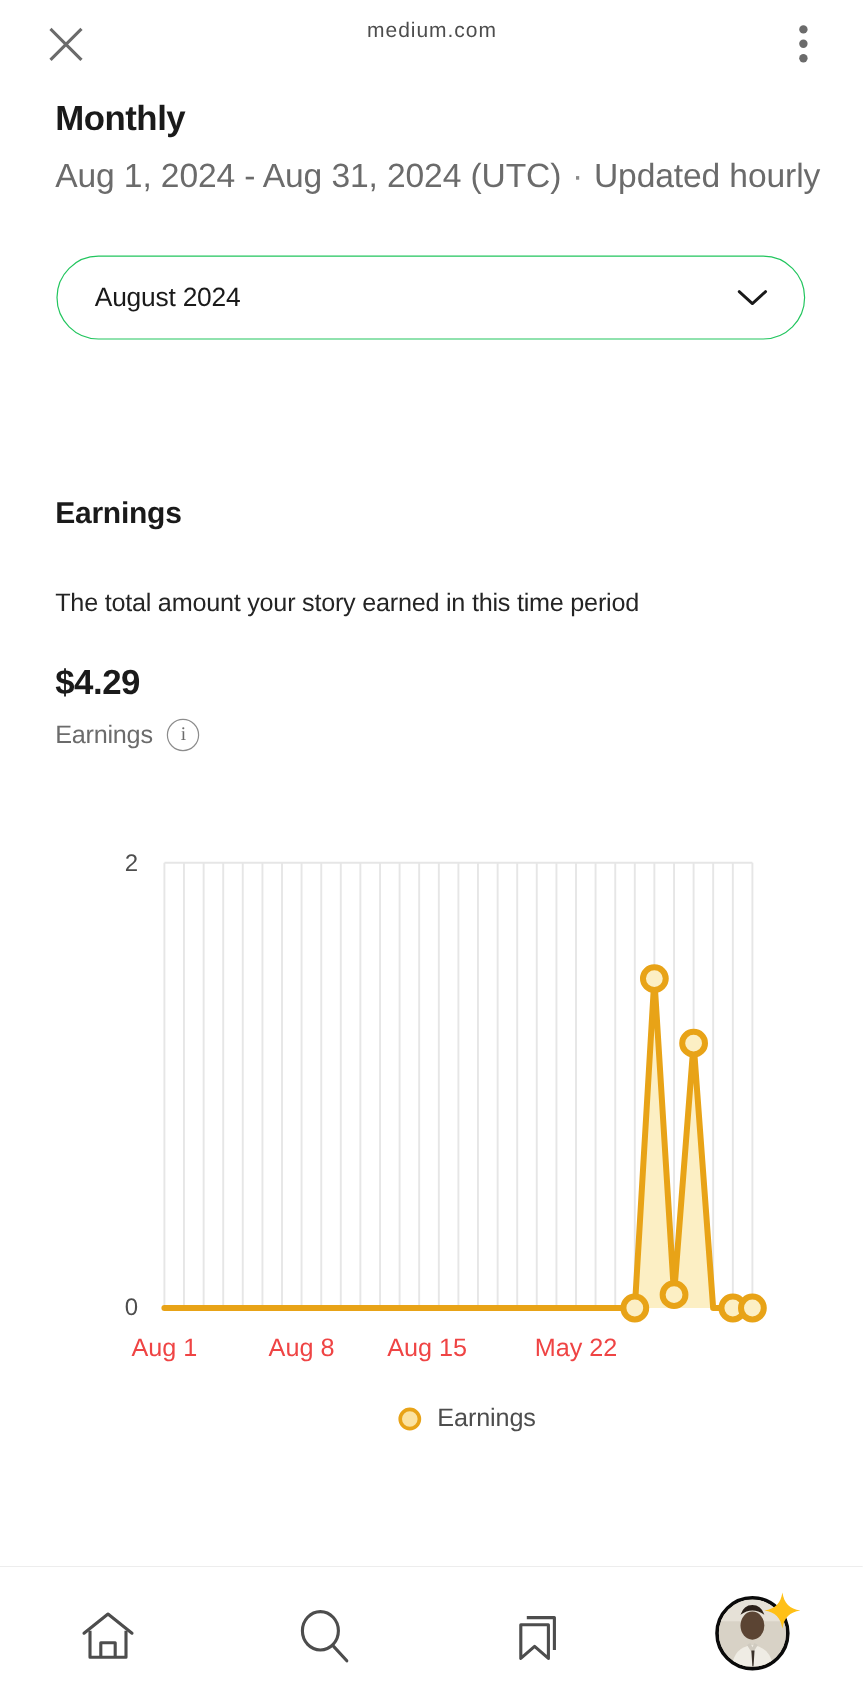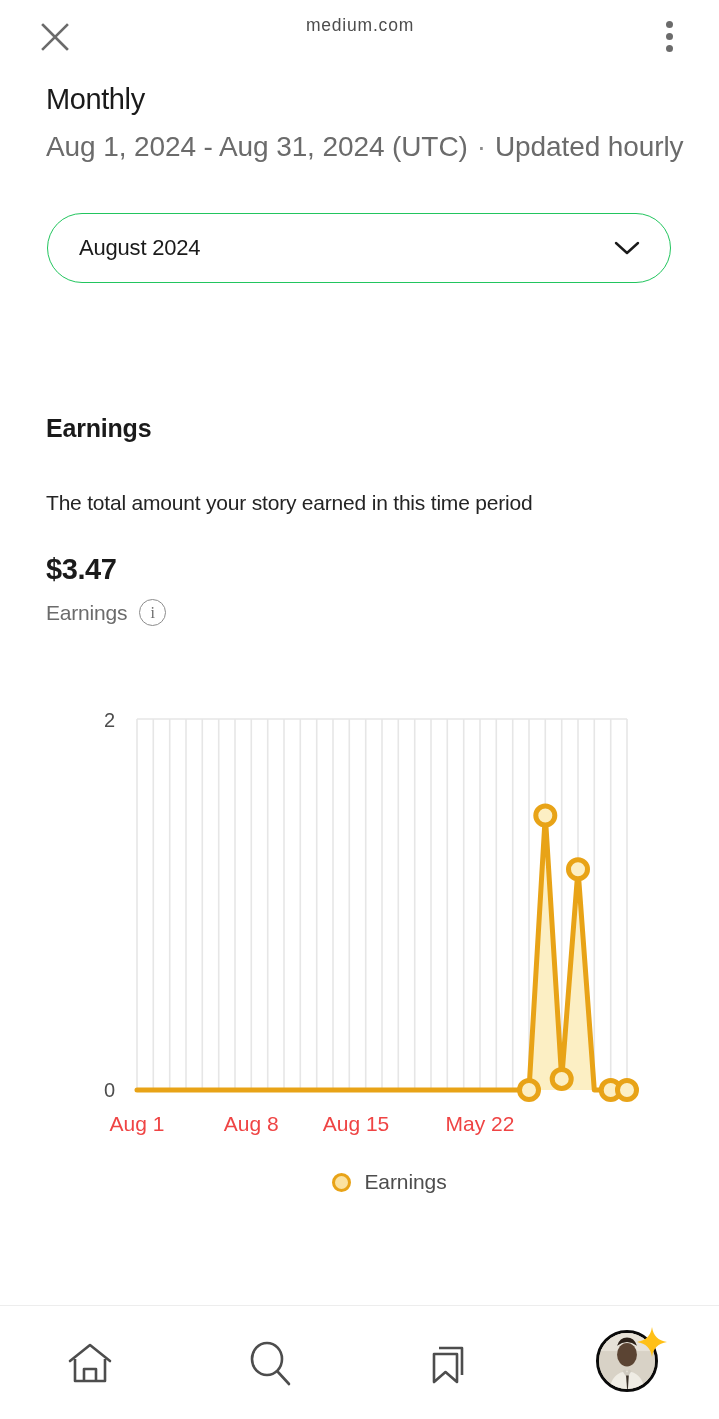"Monthly" .period-title { font-weight: 400 -> 700 }
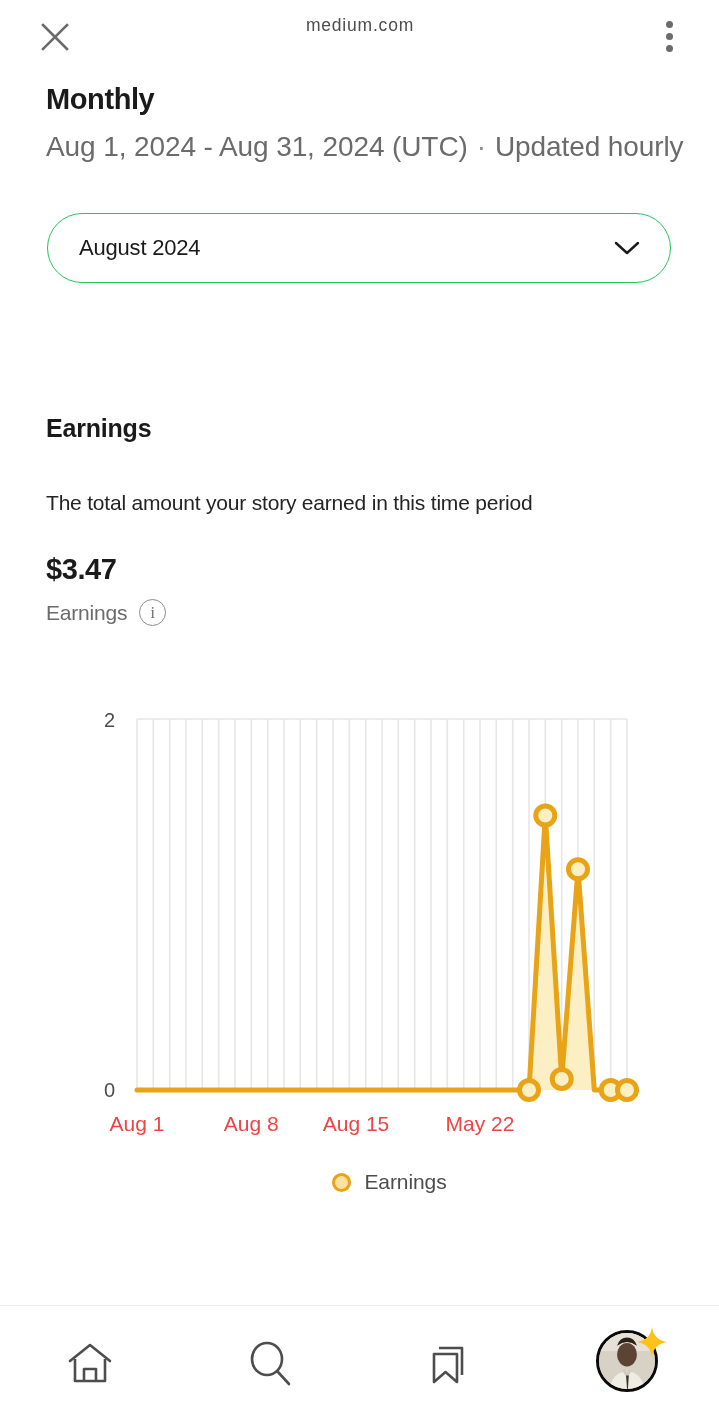"$3.47" div.big-value { text: $3.47 -> $4.29 }
